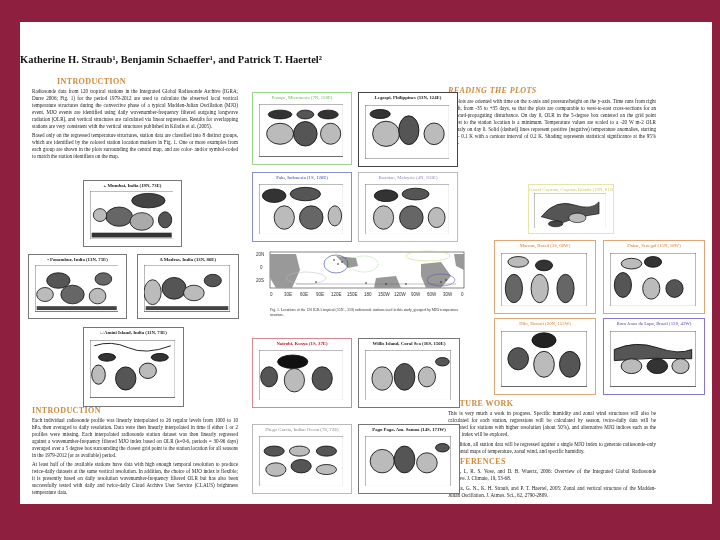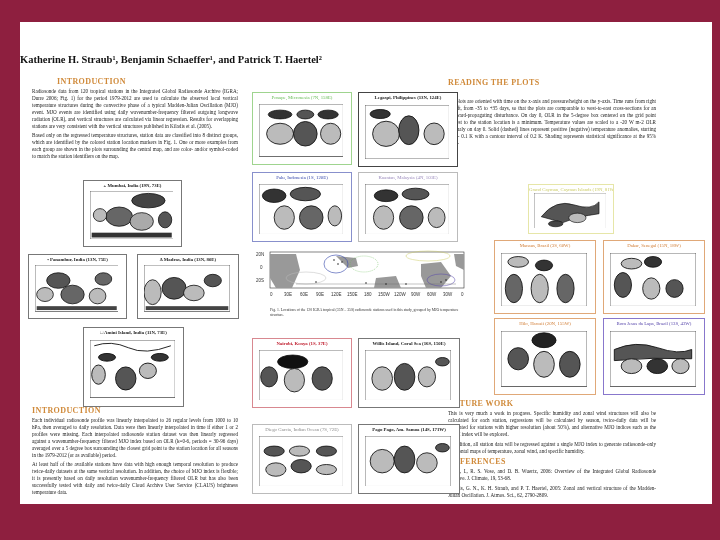"READING THE PLOTS" div.sec-head { font-style: none -> italic; top: 56px -> 64px }
